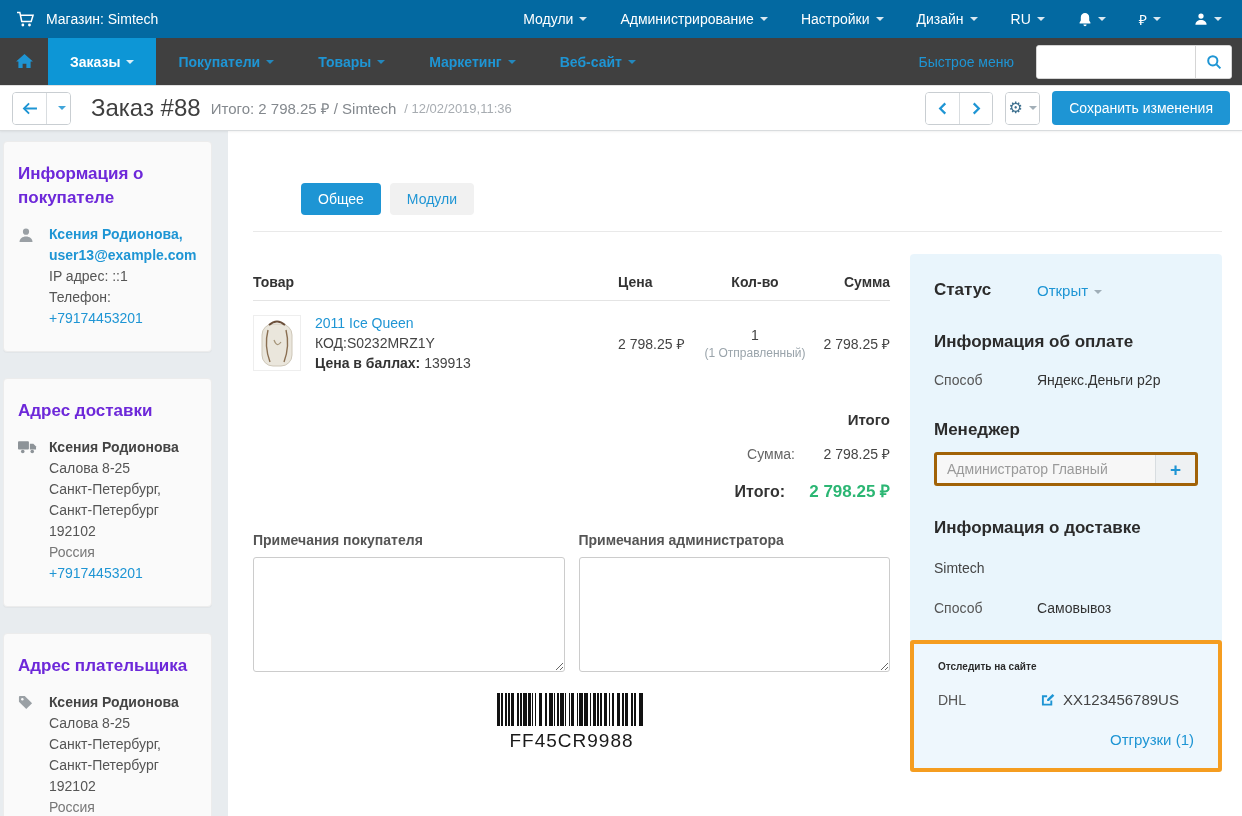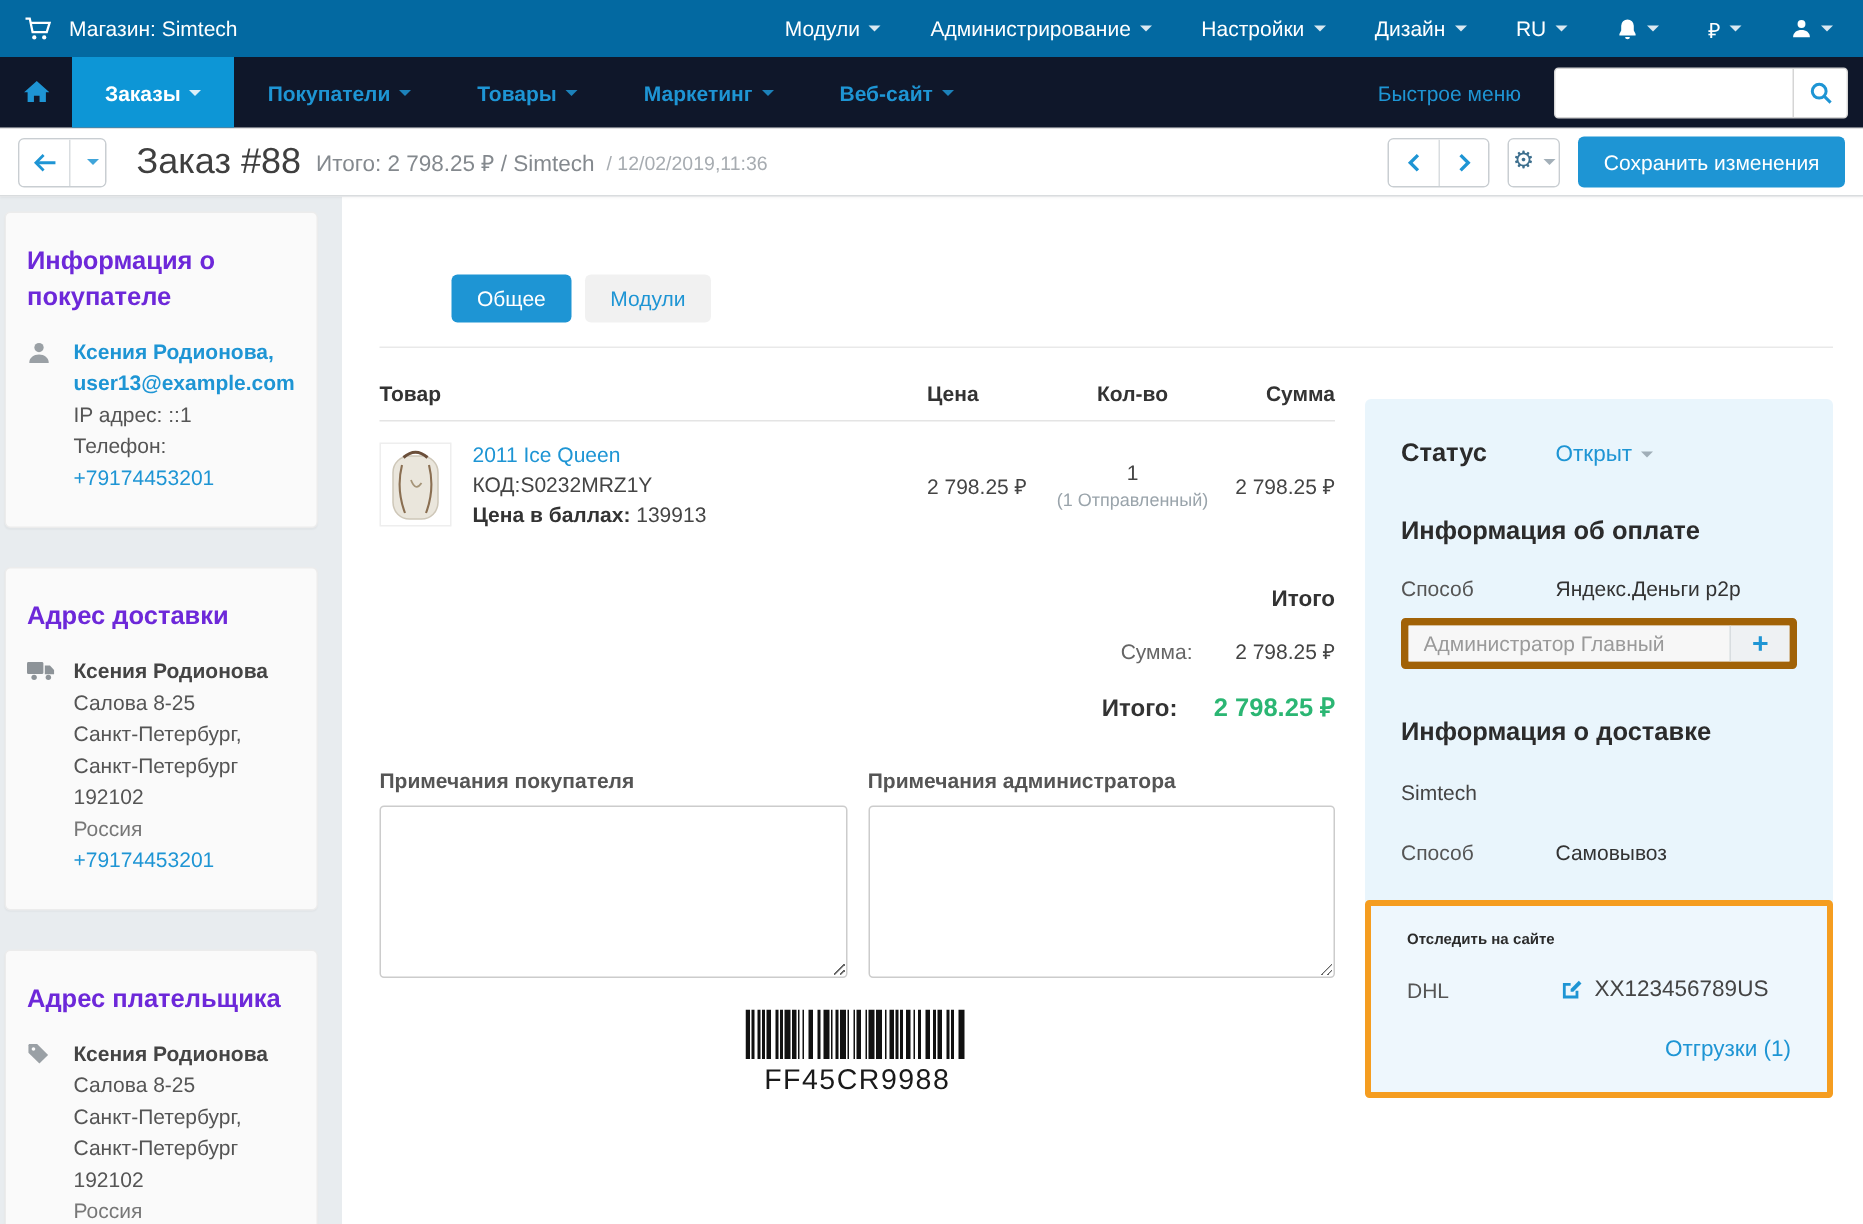"Заказы" .navbar { background: #0f172a -> #404040 }
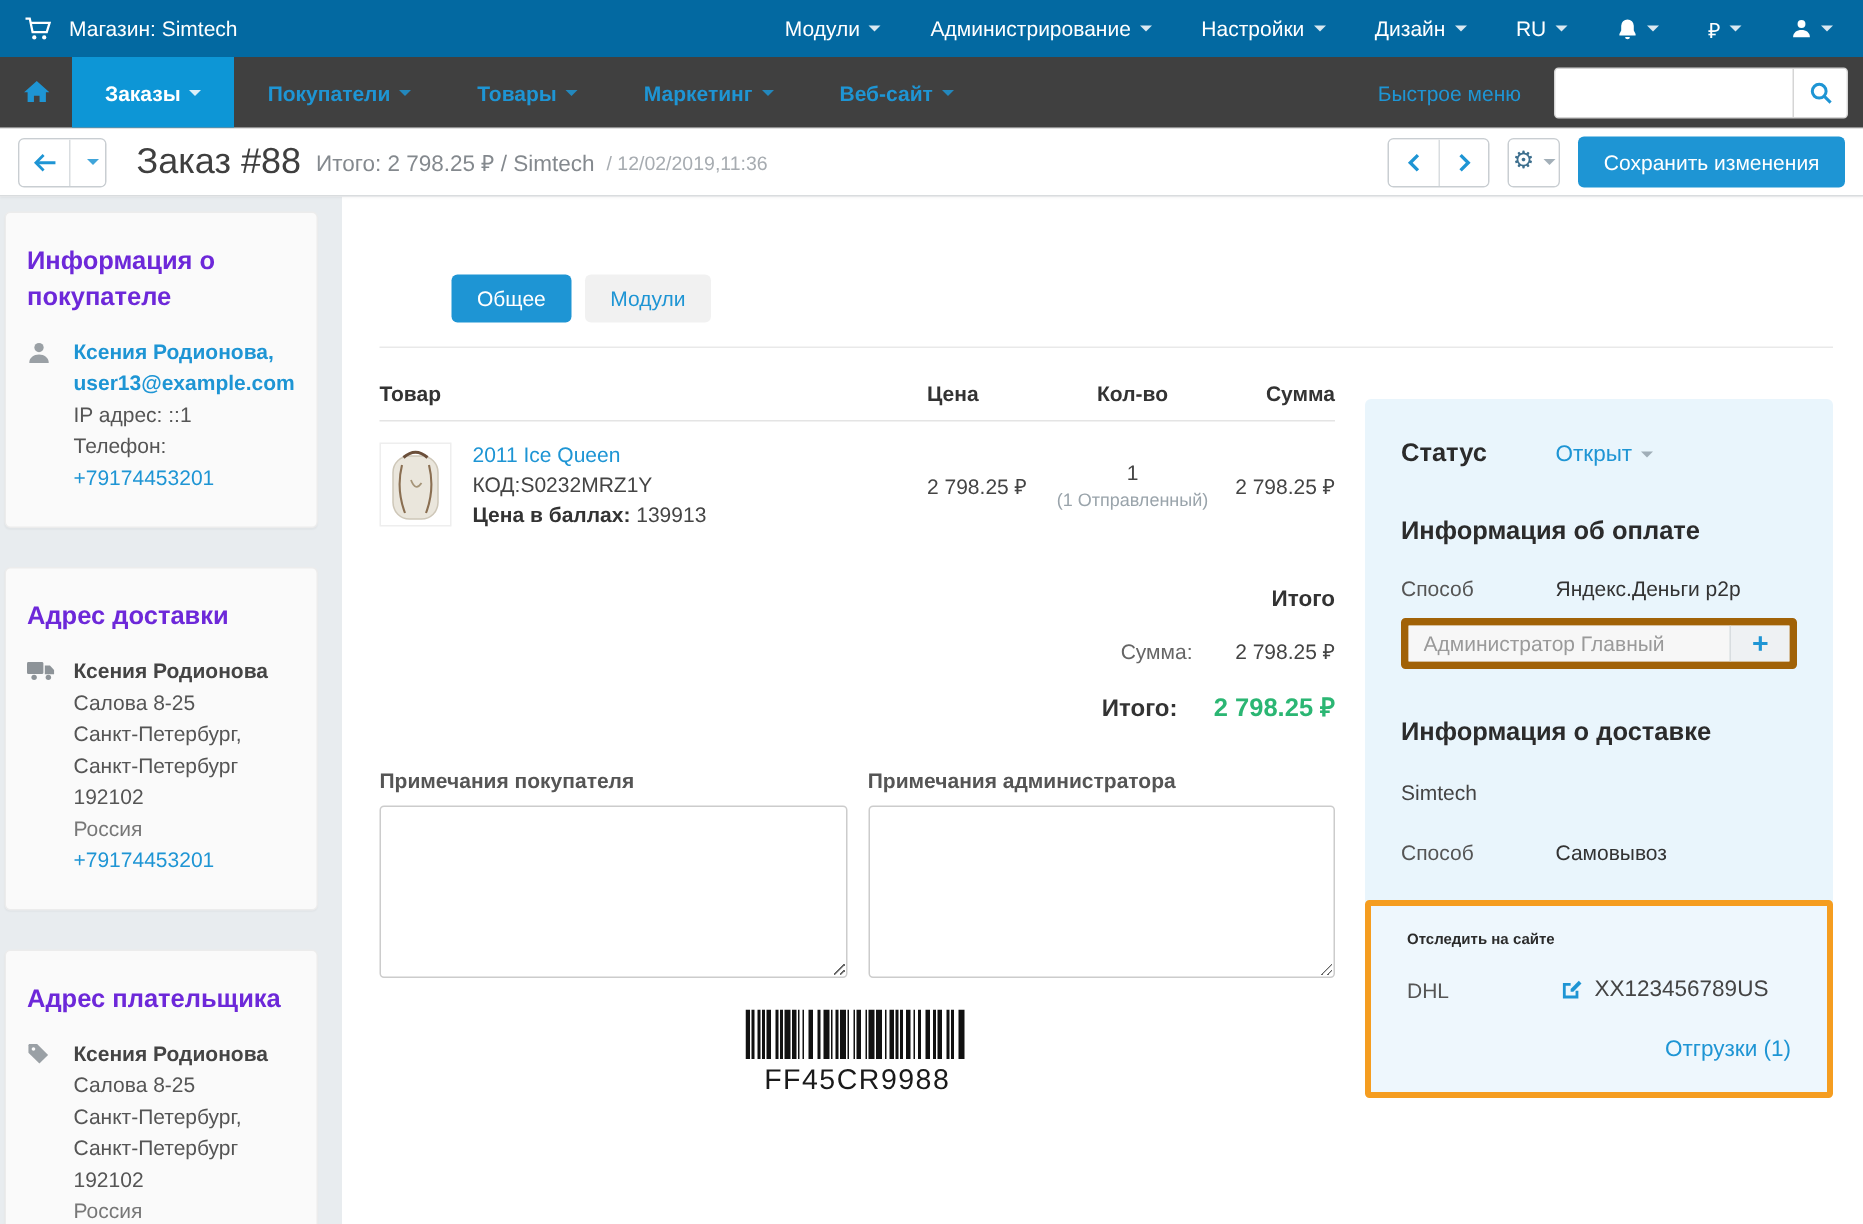"Товар" .content { align-items: flex-end -> center }
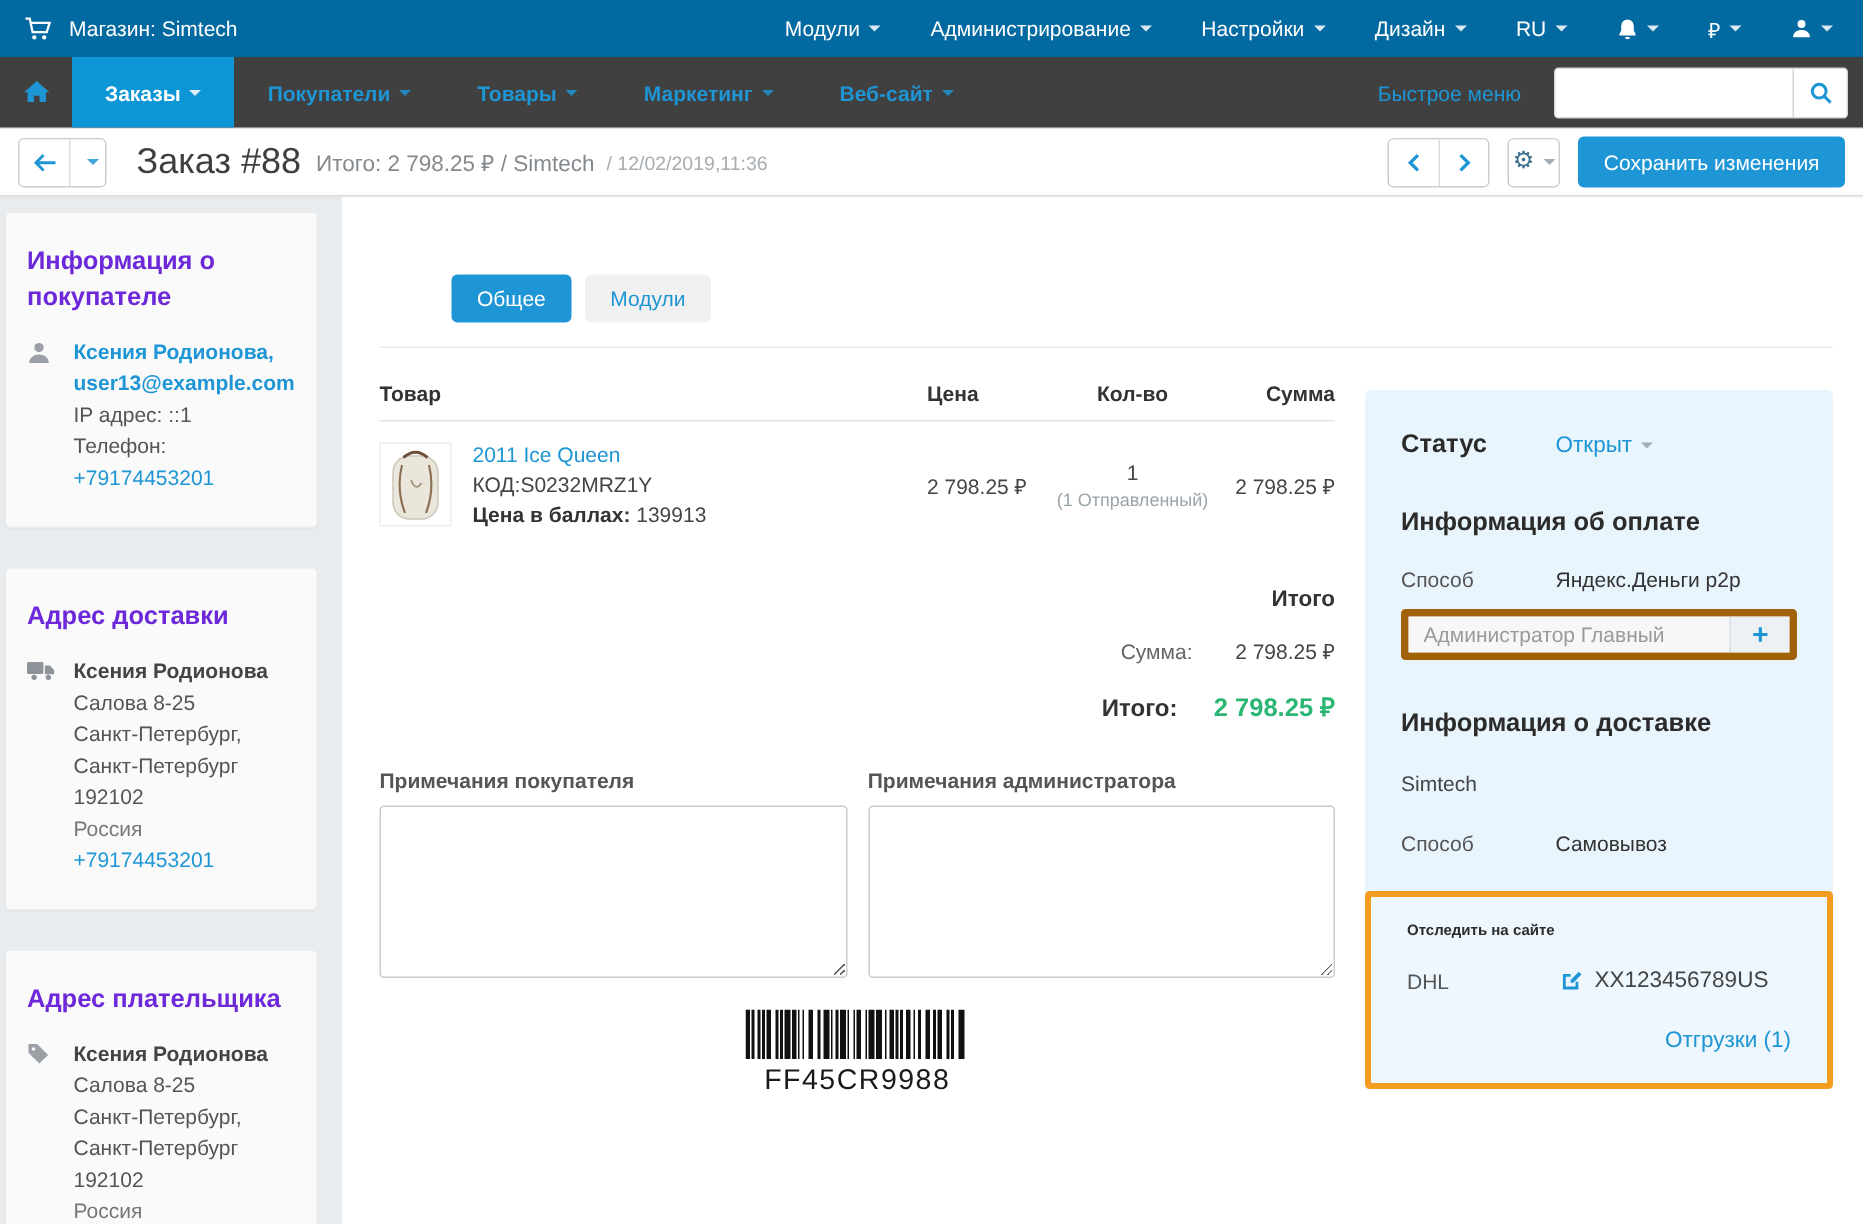"Менеджер" h3 { html: none -> <h3>Менеджер</h3> }
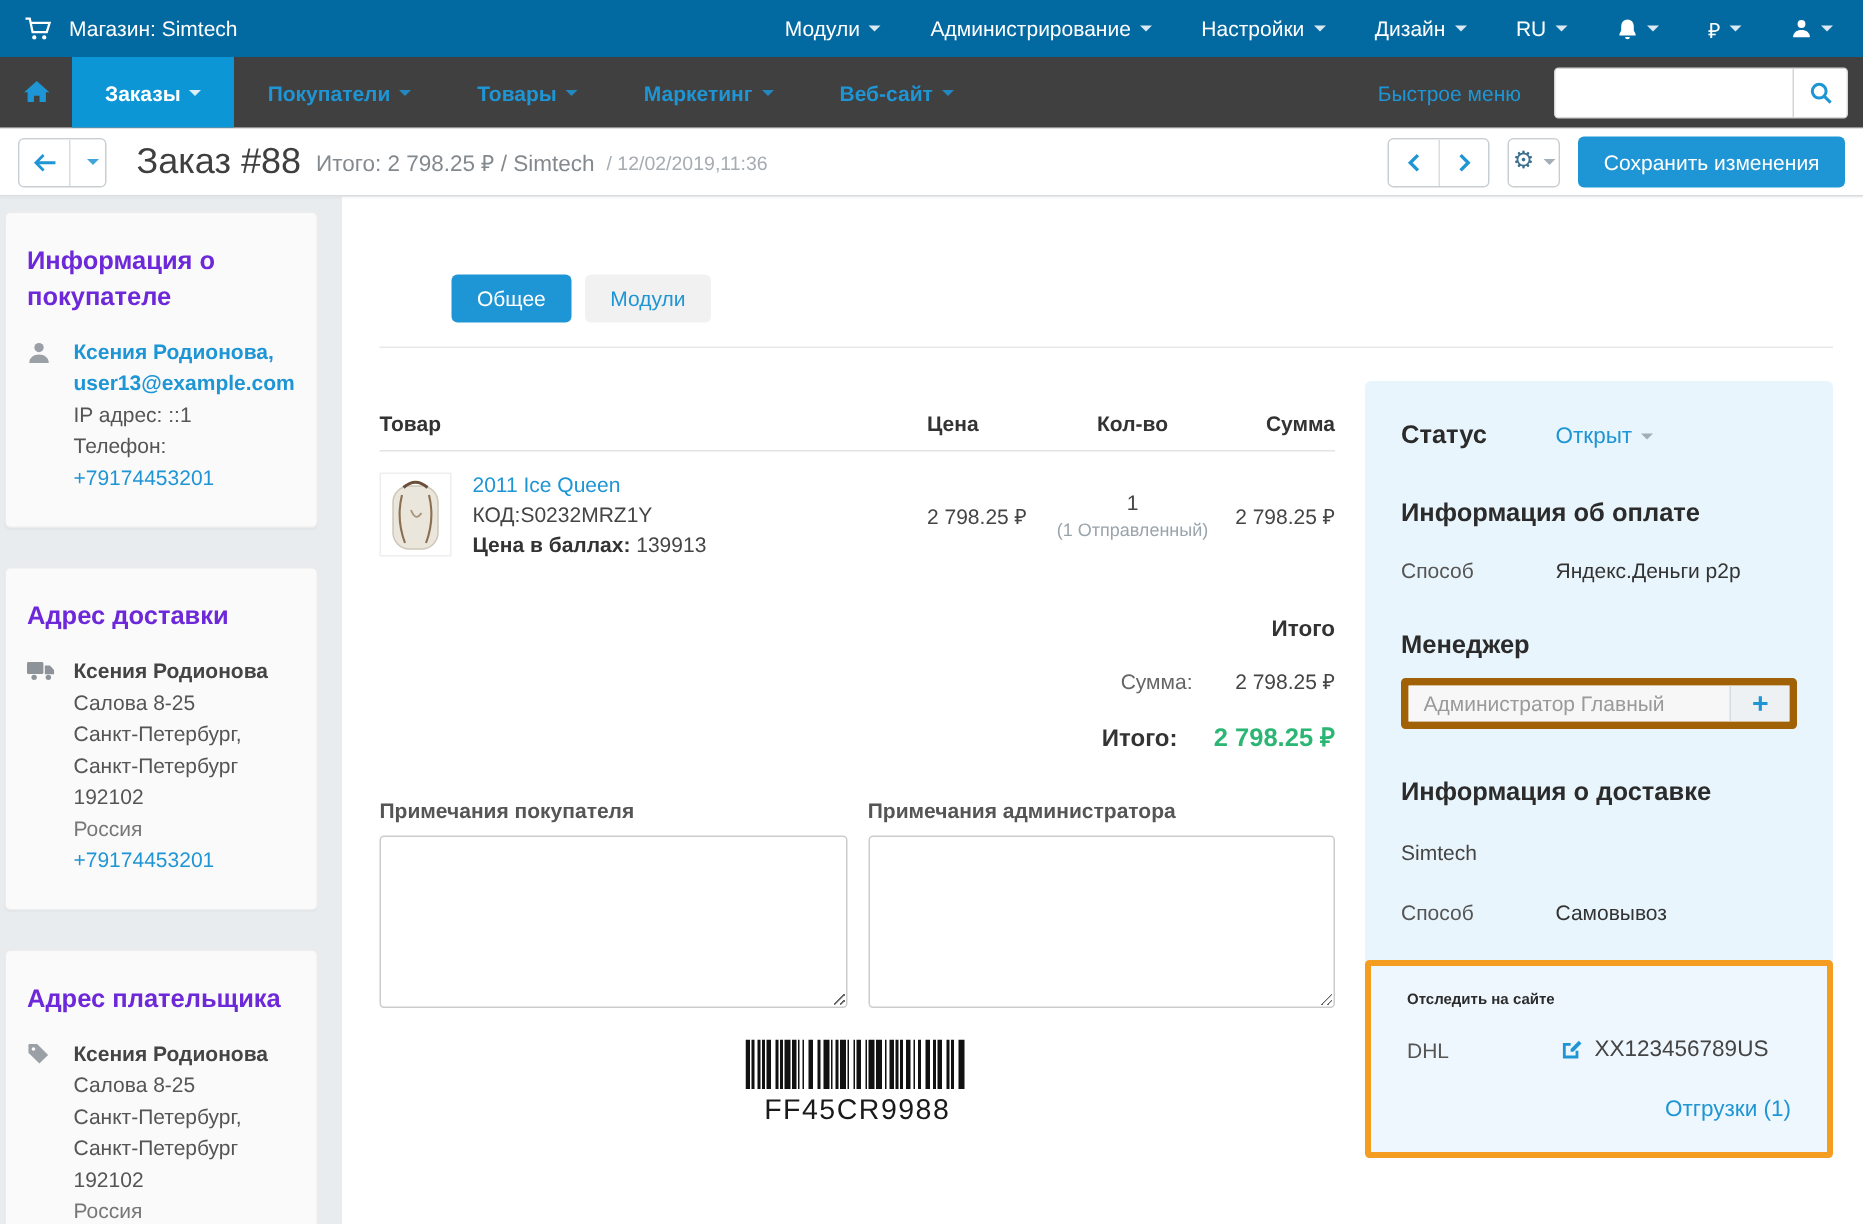"Администратор Главный" .manager-group { border: 5px solid #a16207 -> 3px solid #a16207 }
